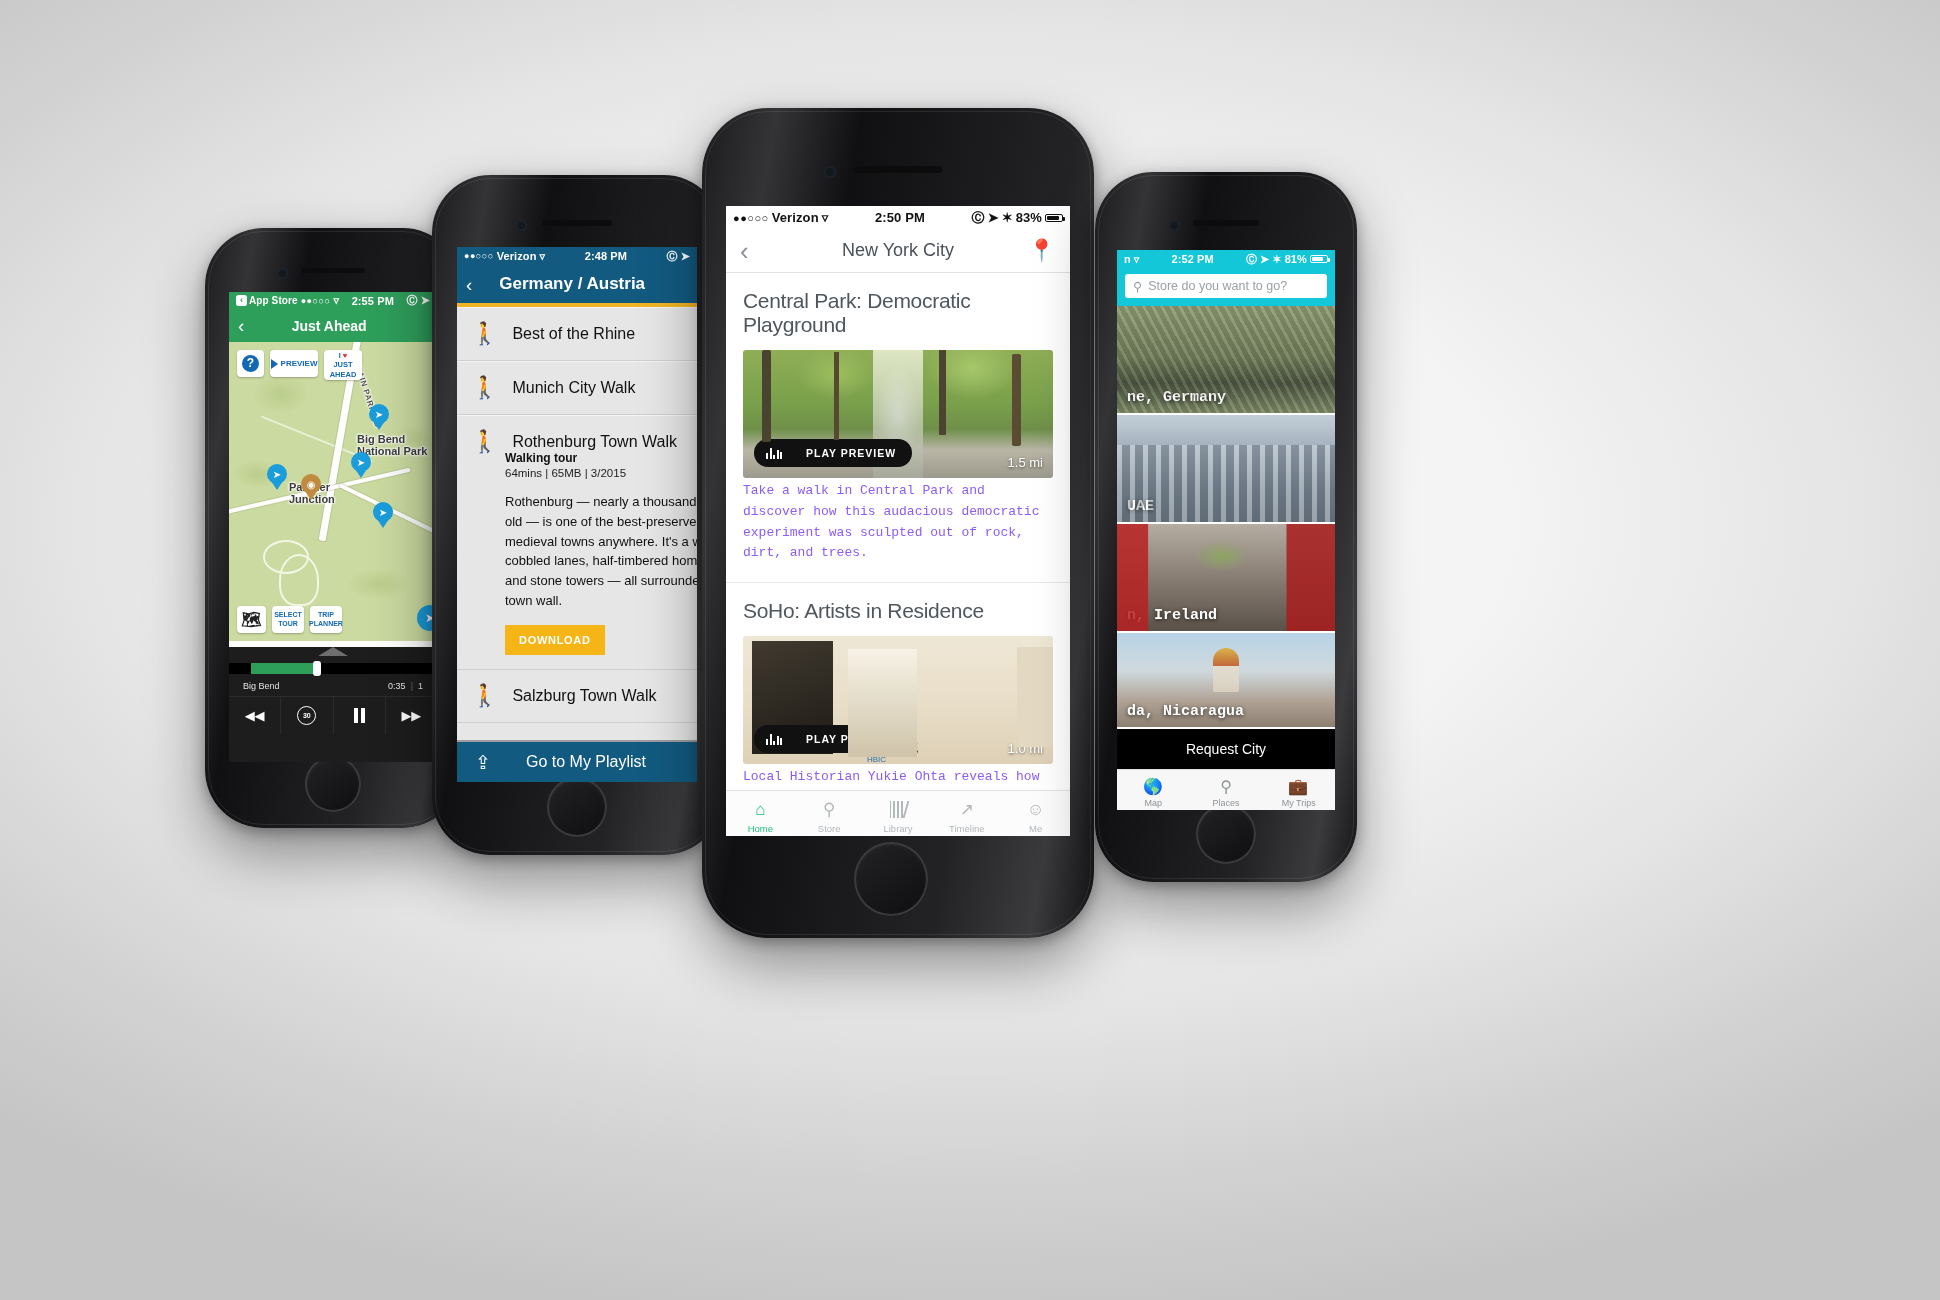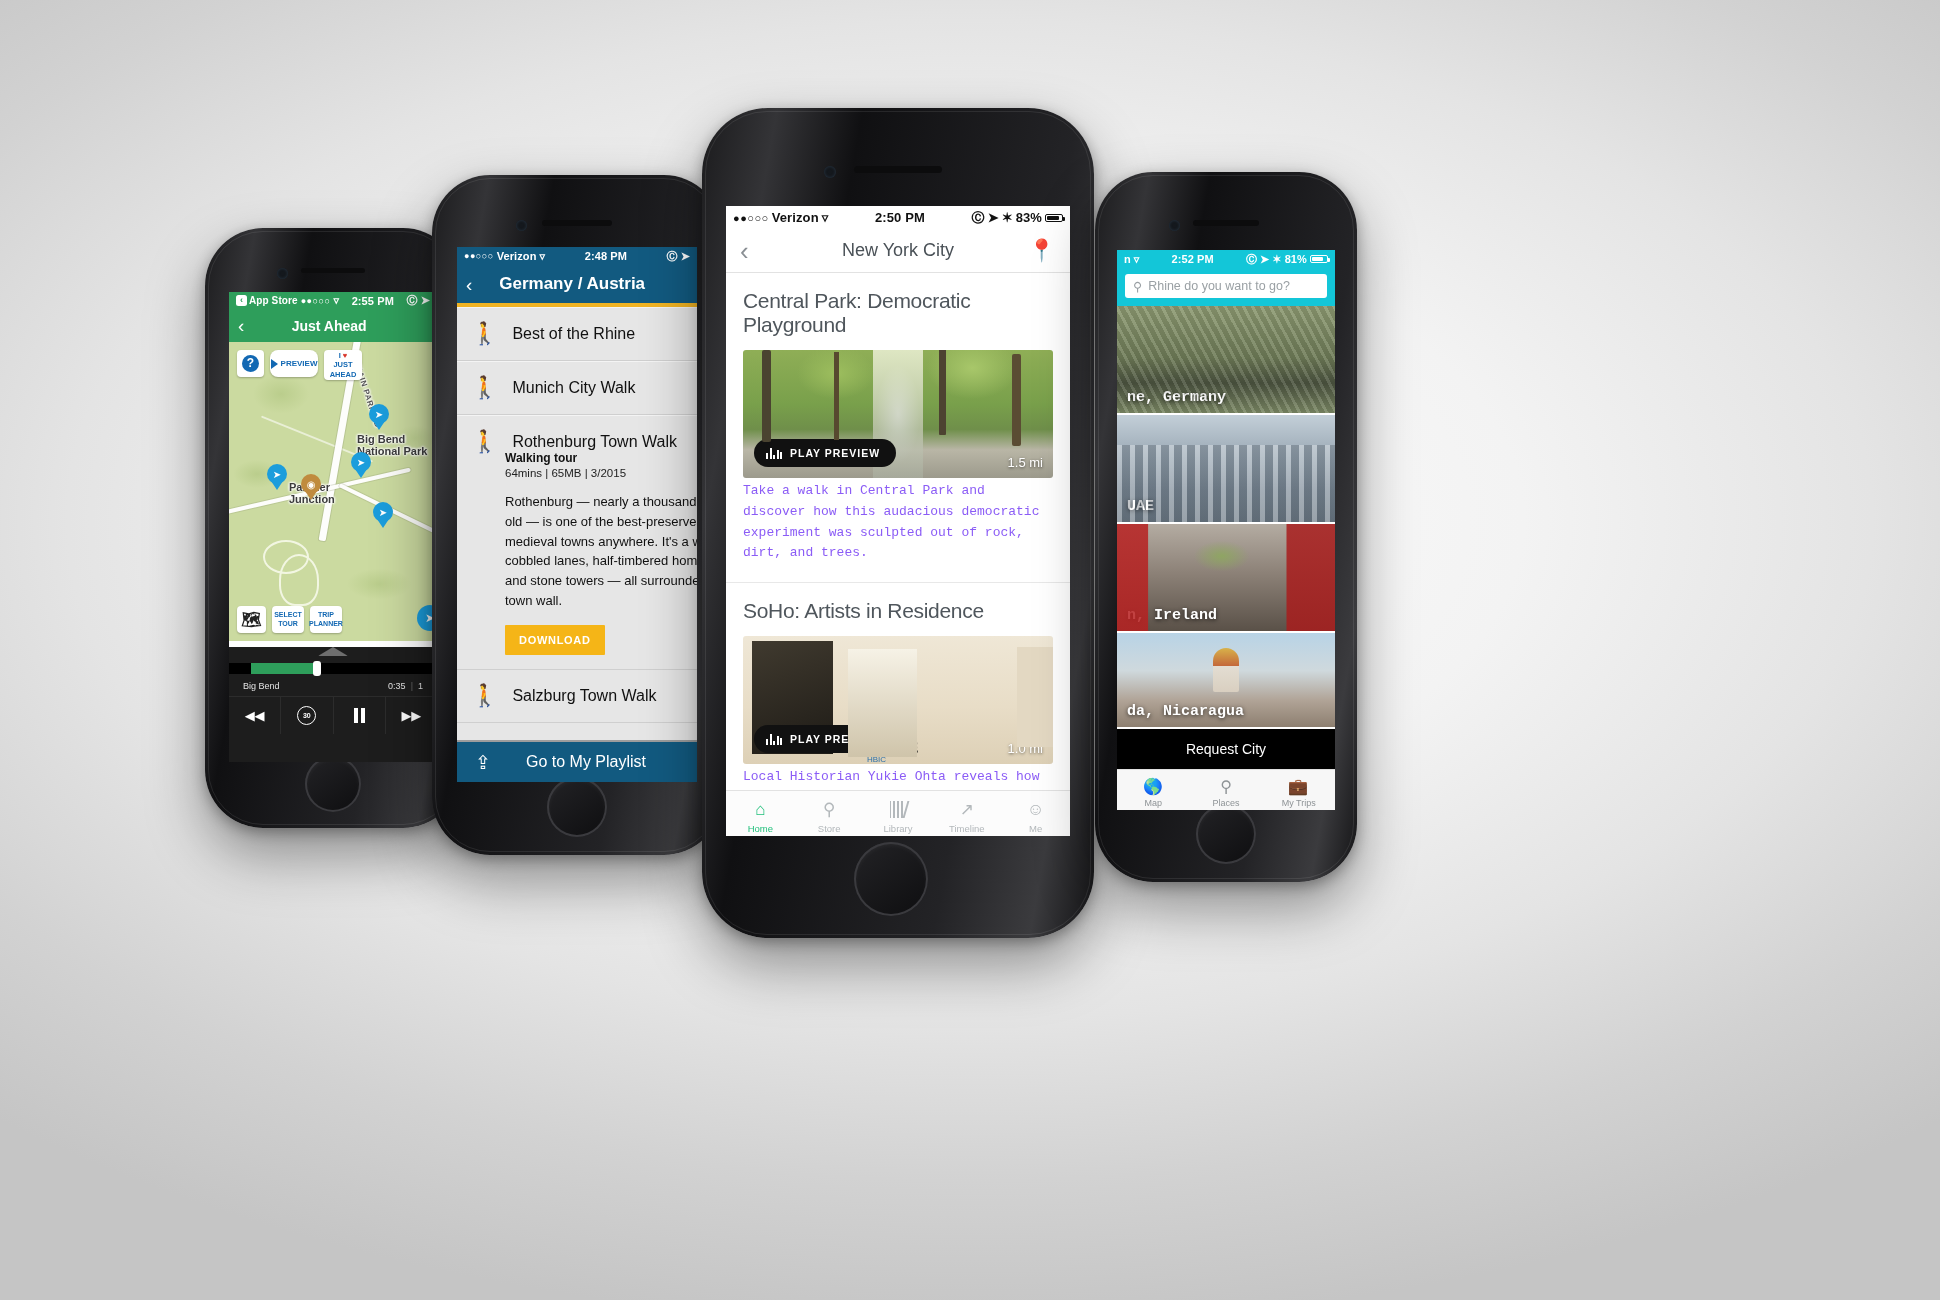"Rhine do you want to" span { text: Rhine -> Store }
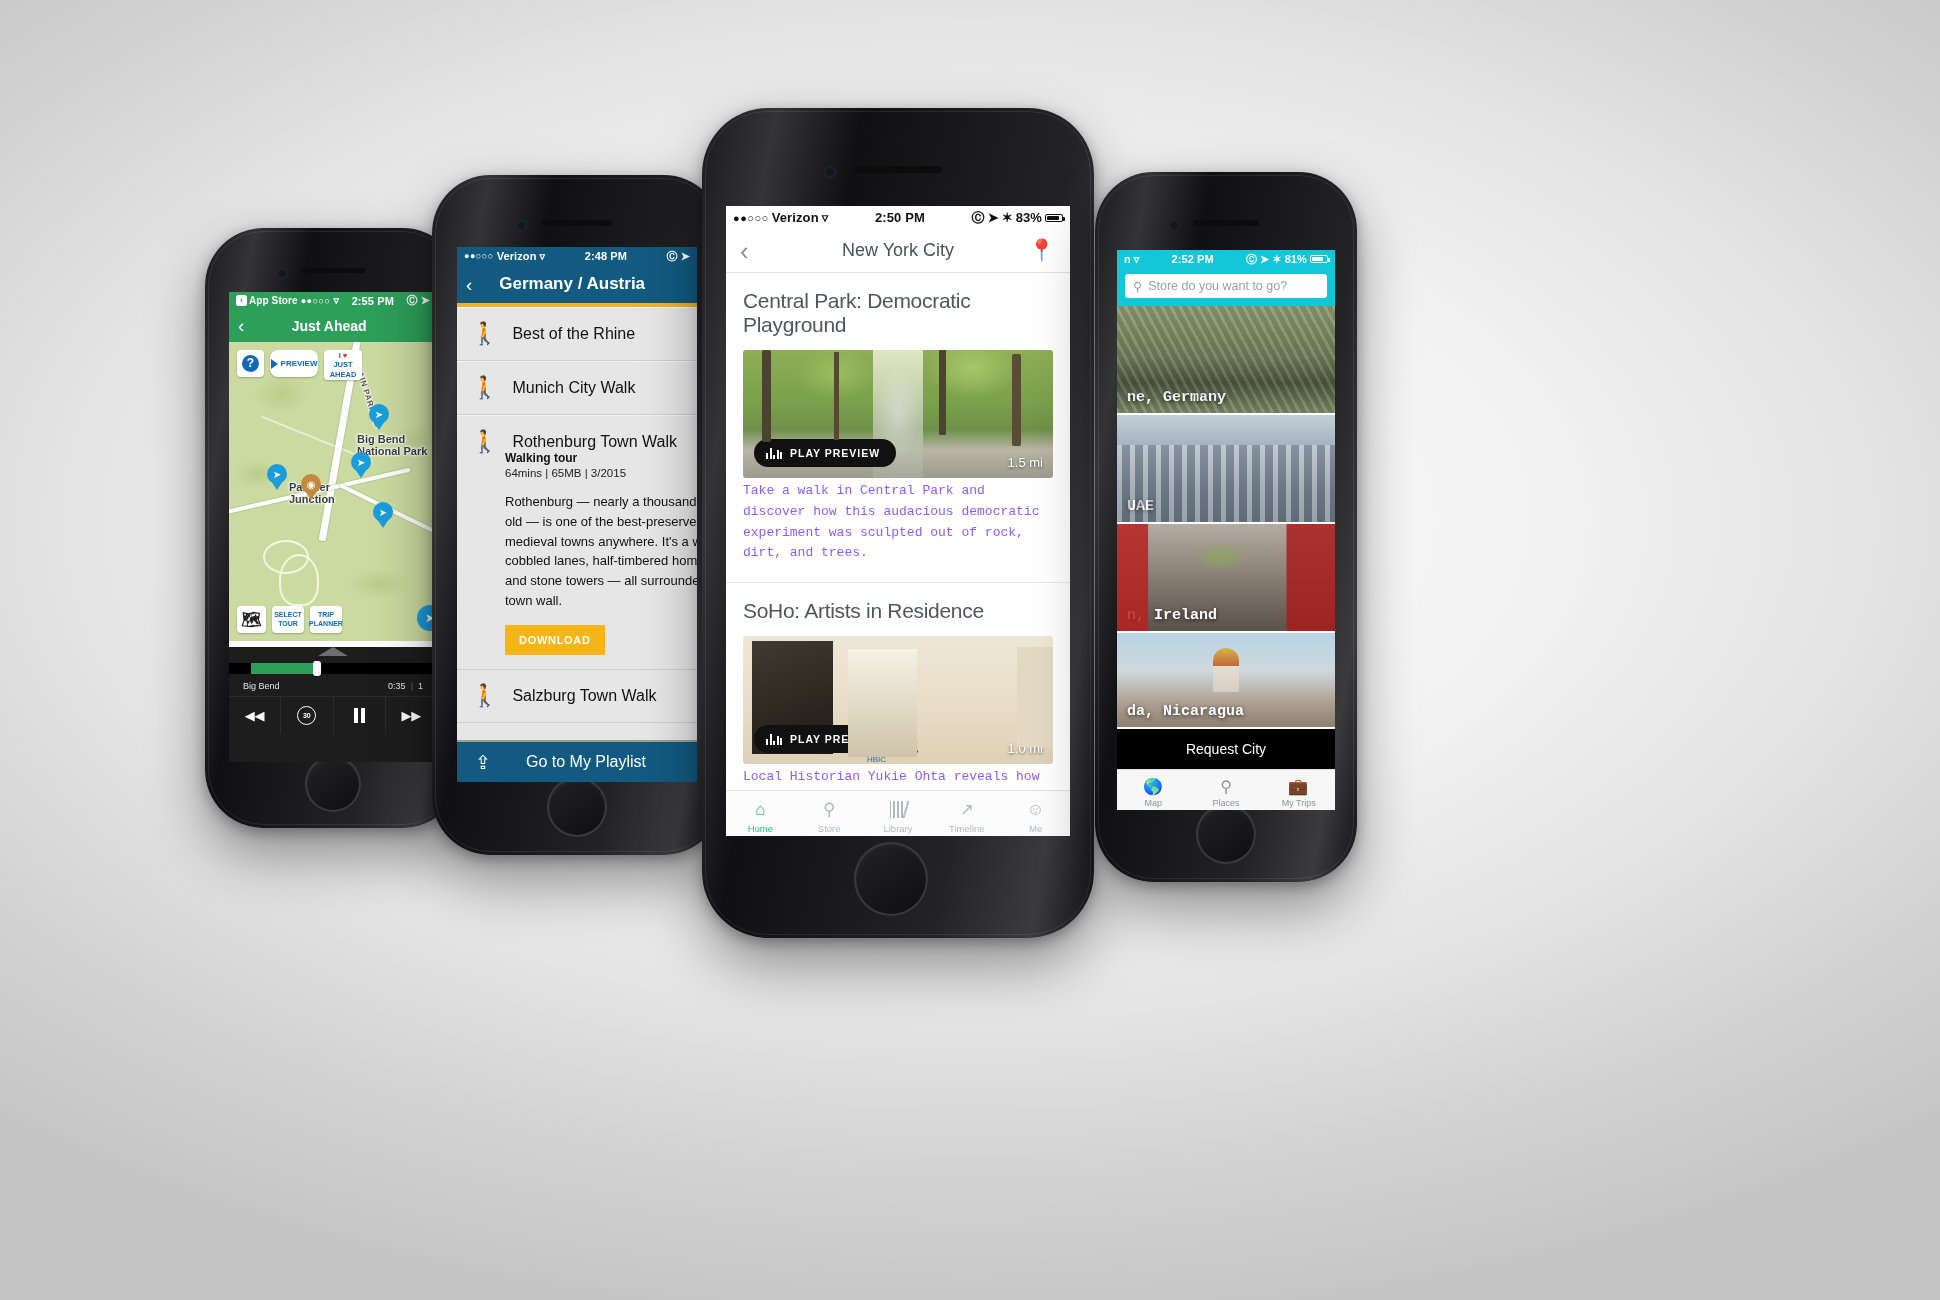"PREVIEW" .btn-preview { border-radius: 8px -> none }
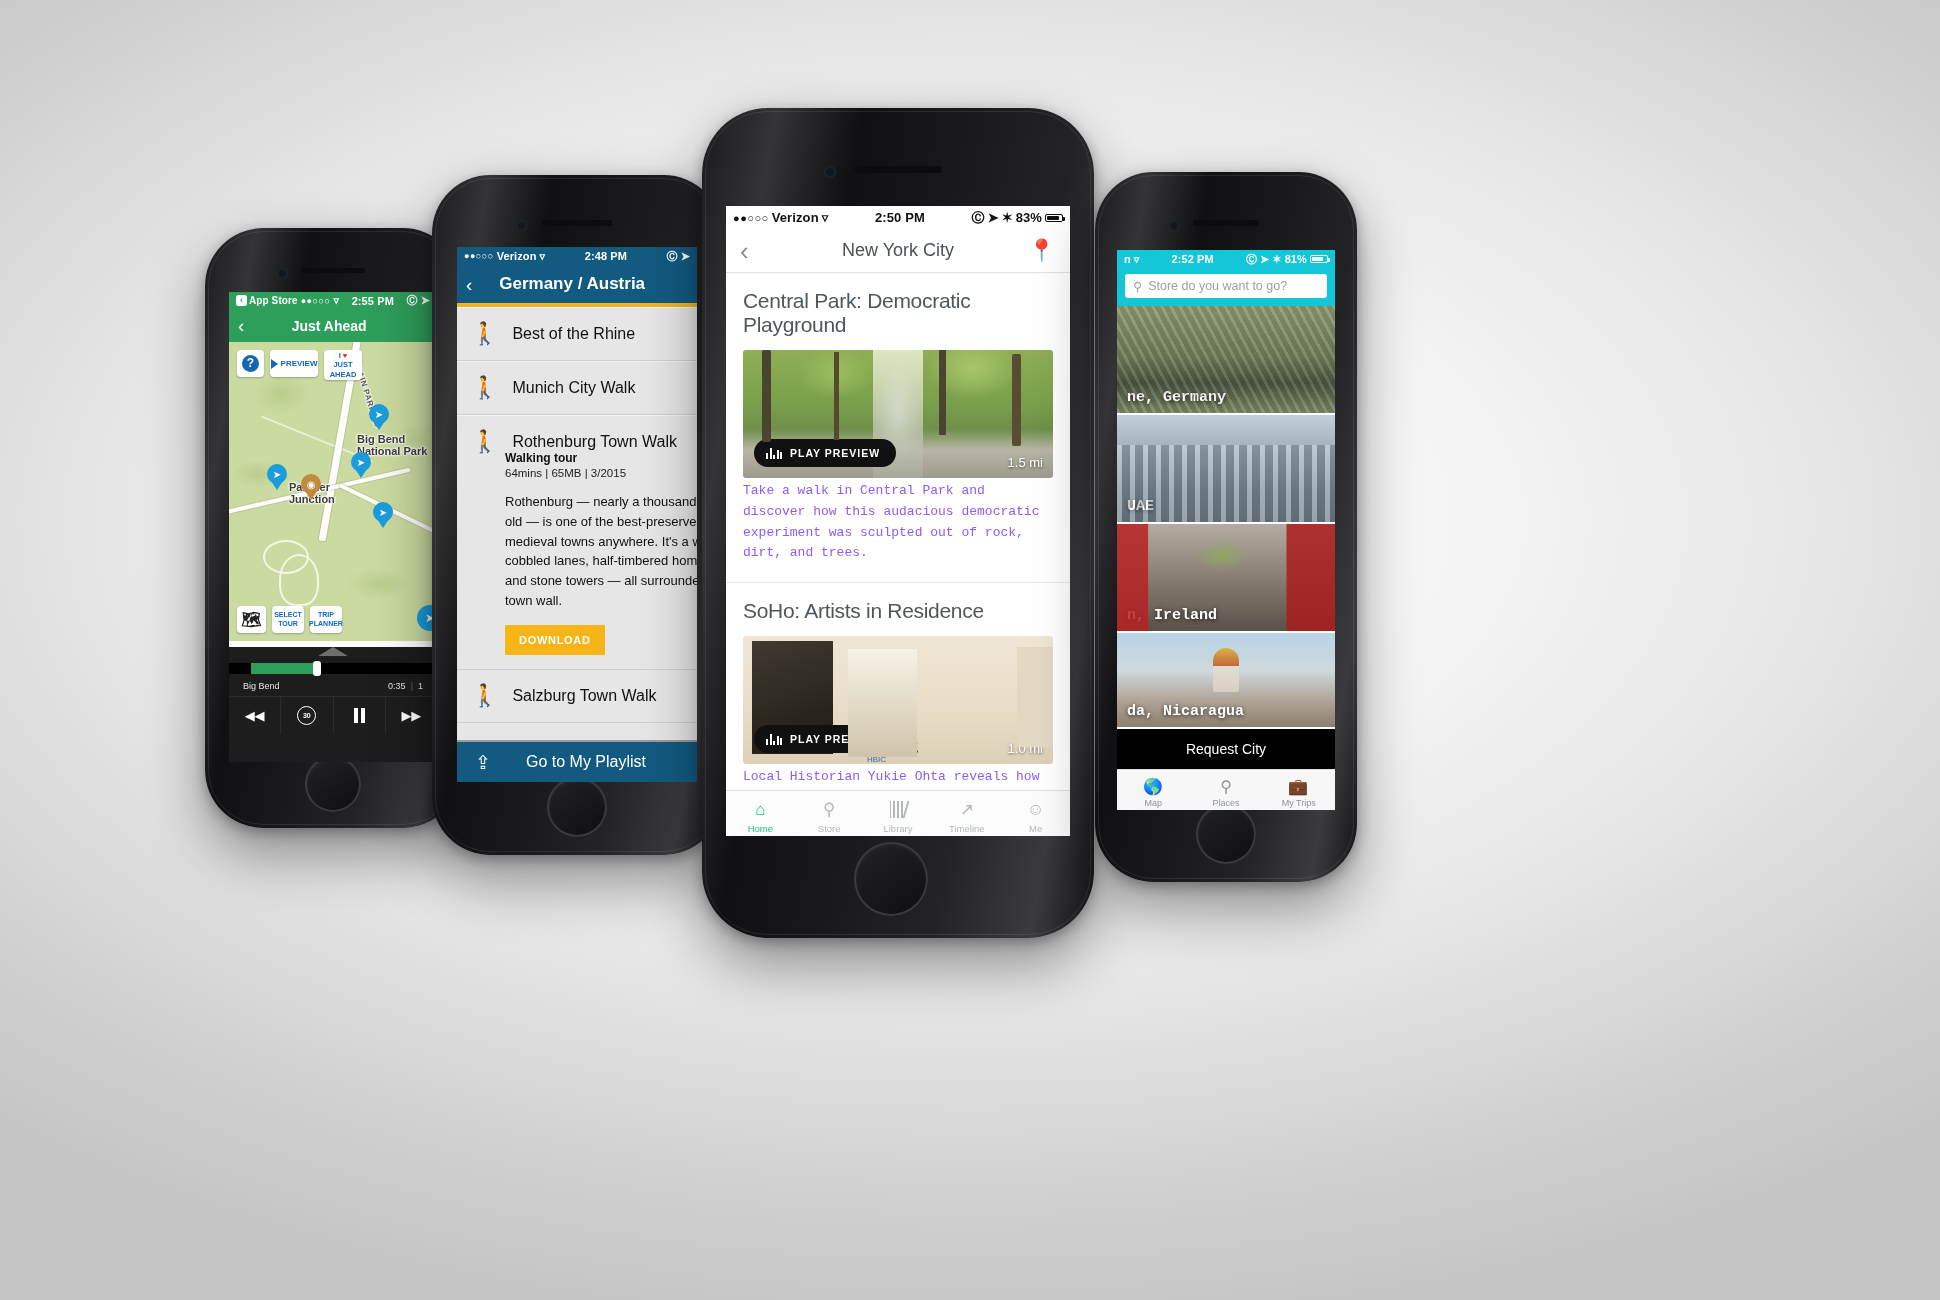"PLAY PREVIEW" .play-pill { gap: 8px -> 24px }
